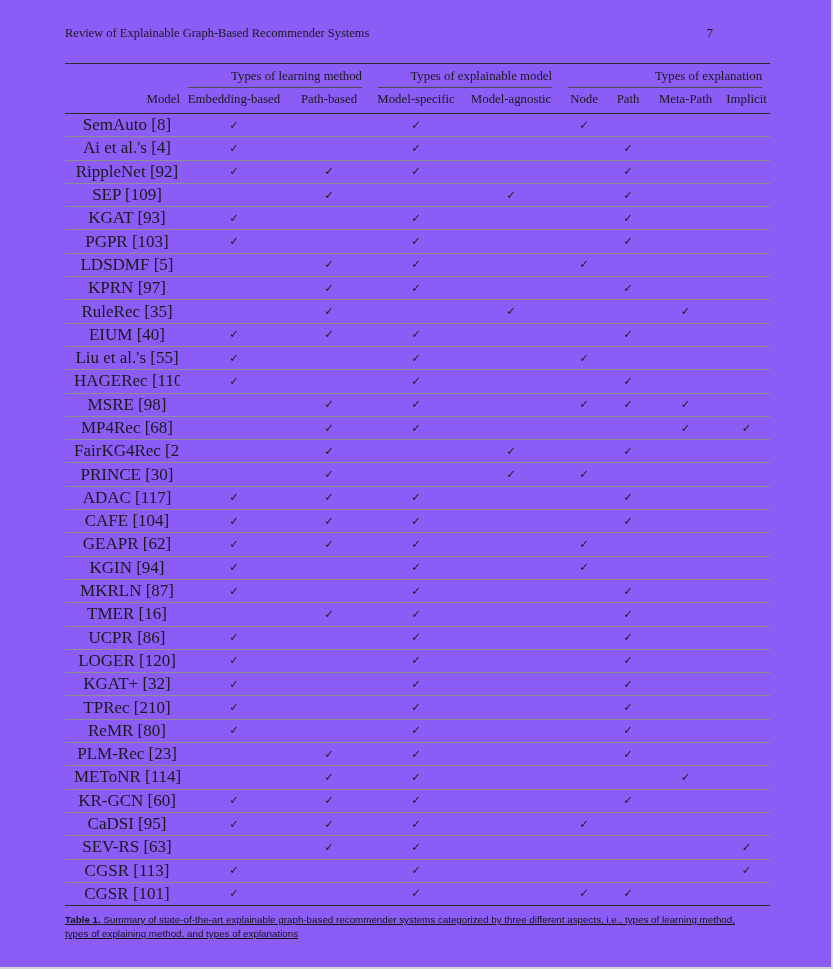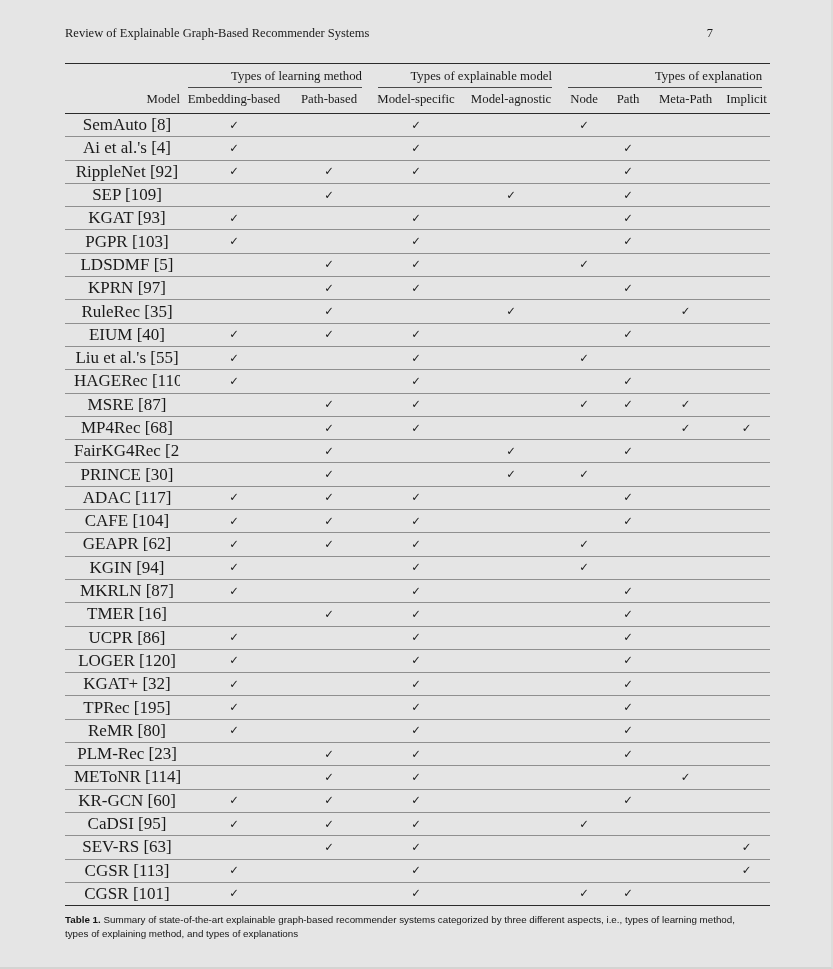"Review of Explainable Graph-Based" .page { background: #e5e5e5 -> #8b5cf6 }
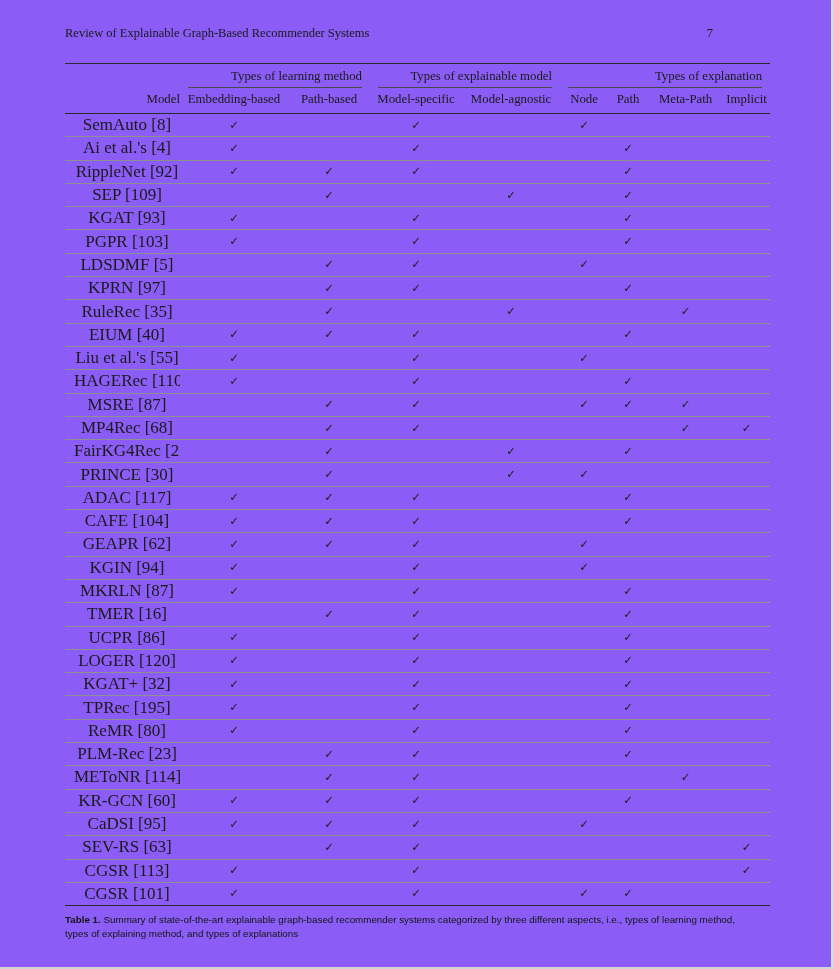"MSRE [87]" td.model-cell { text: 87 -> 98 }
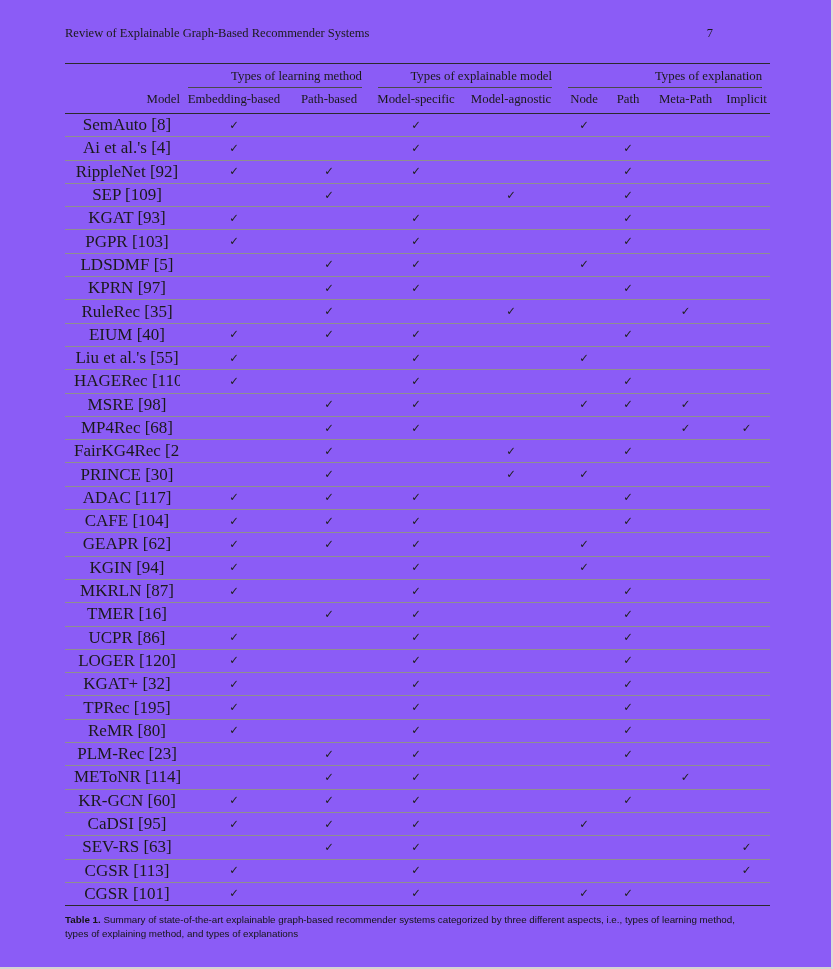"TPRec [195]" td.model-cell { text: 195 -> 210 }
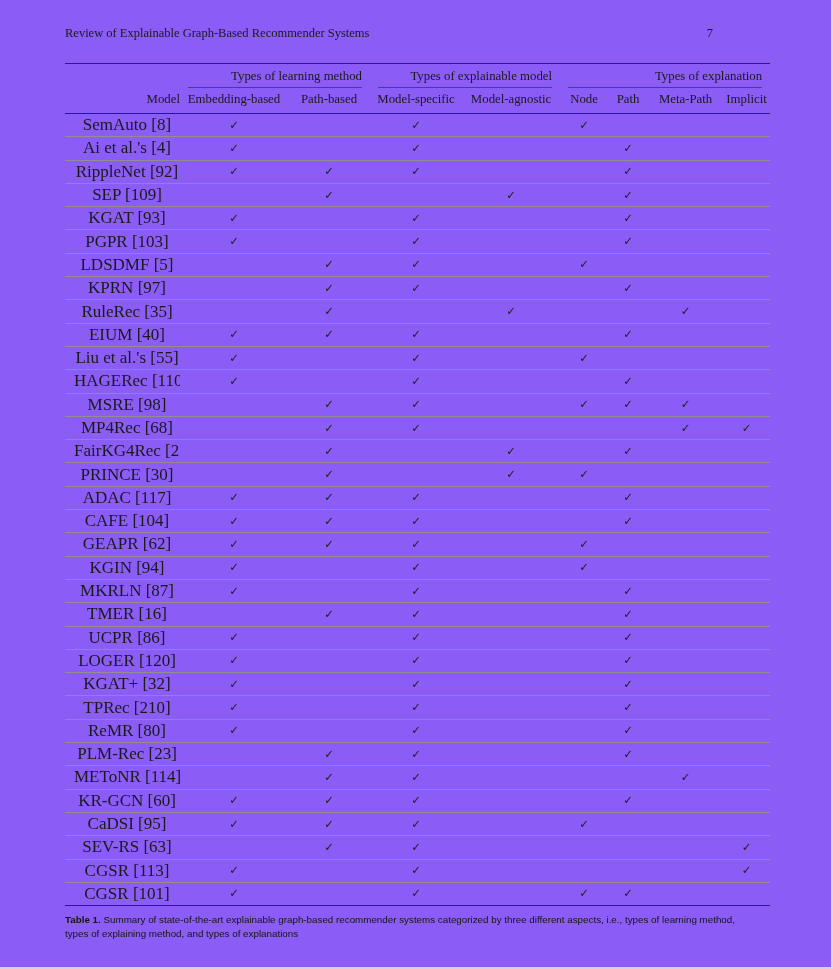"Table 1. Summary of state-of-the-art" .caption { text-decoration: none -> underline }
